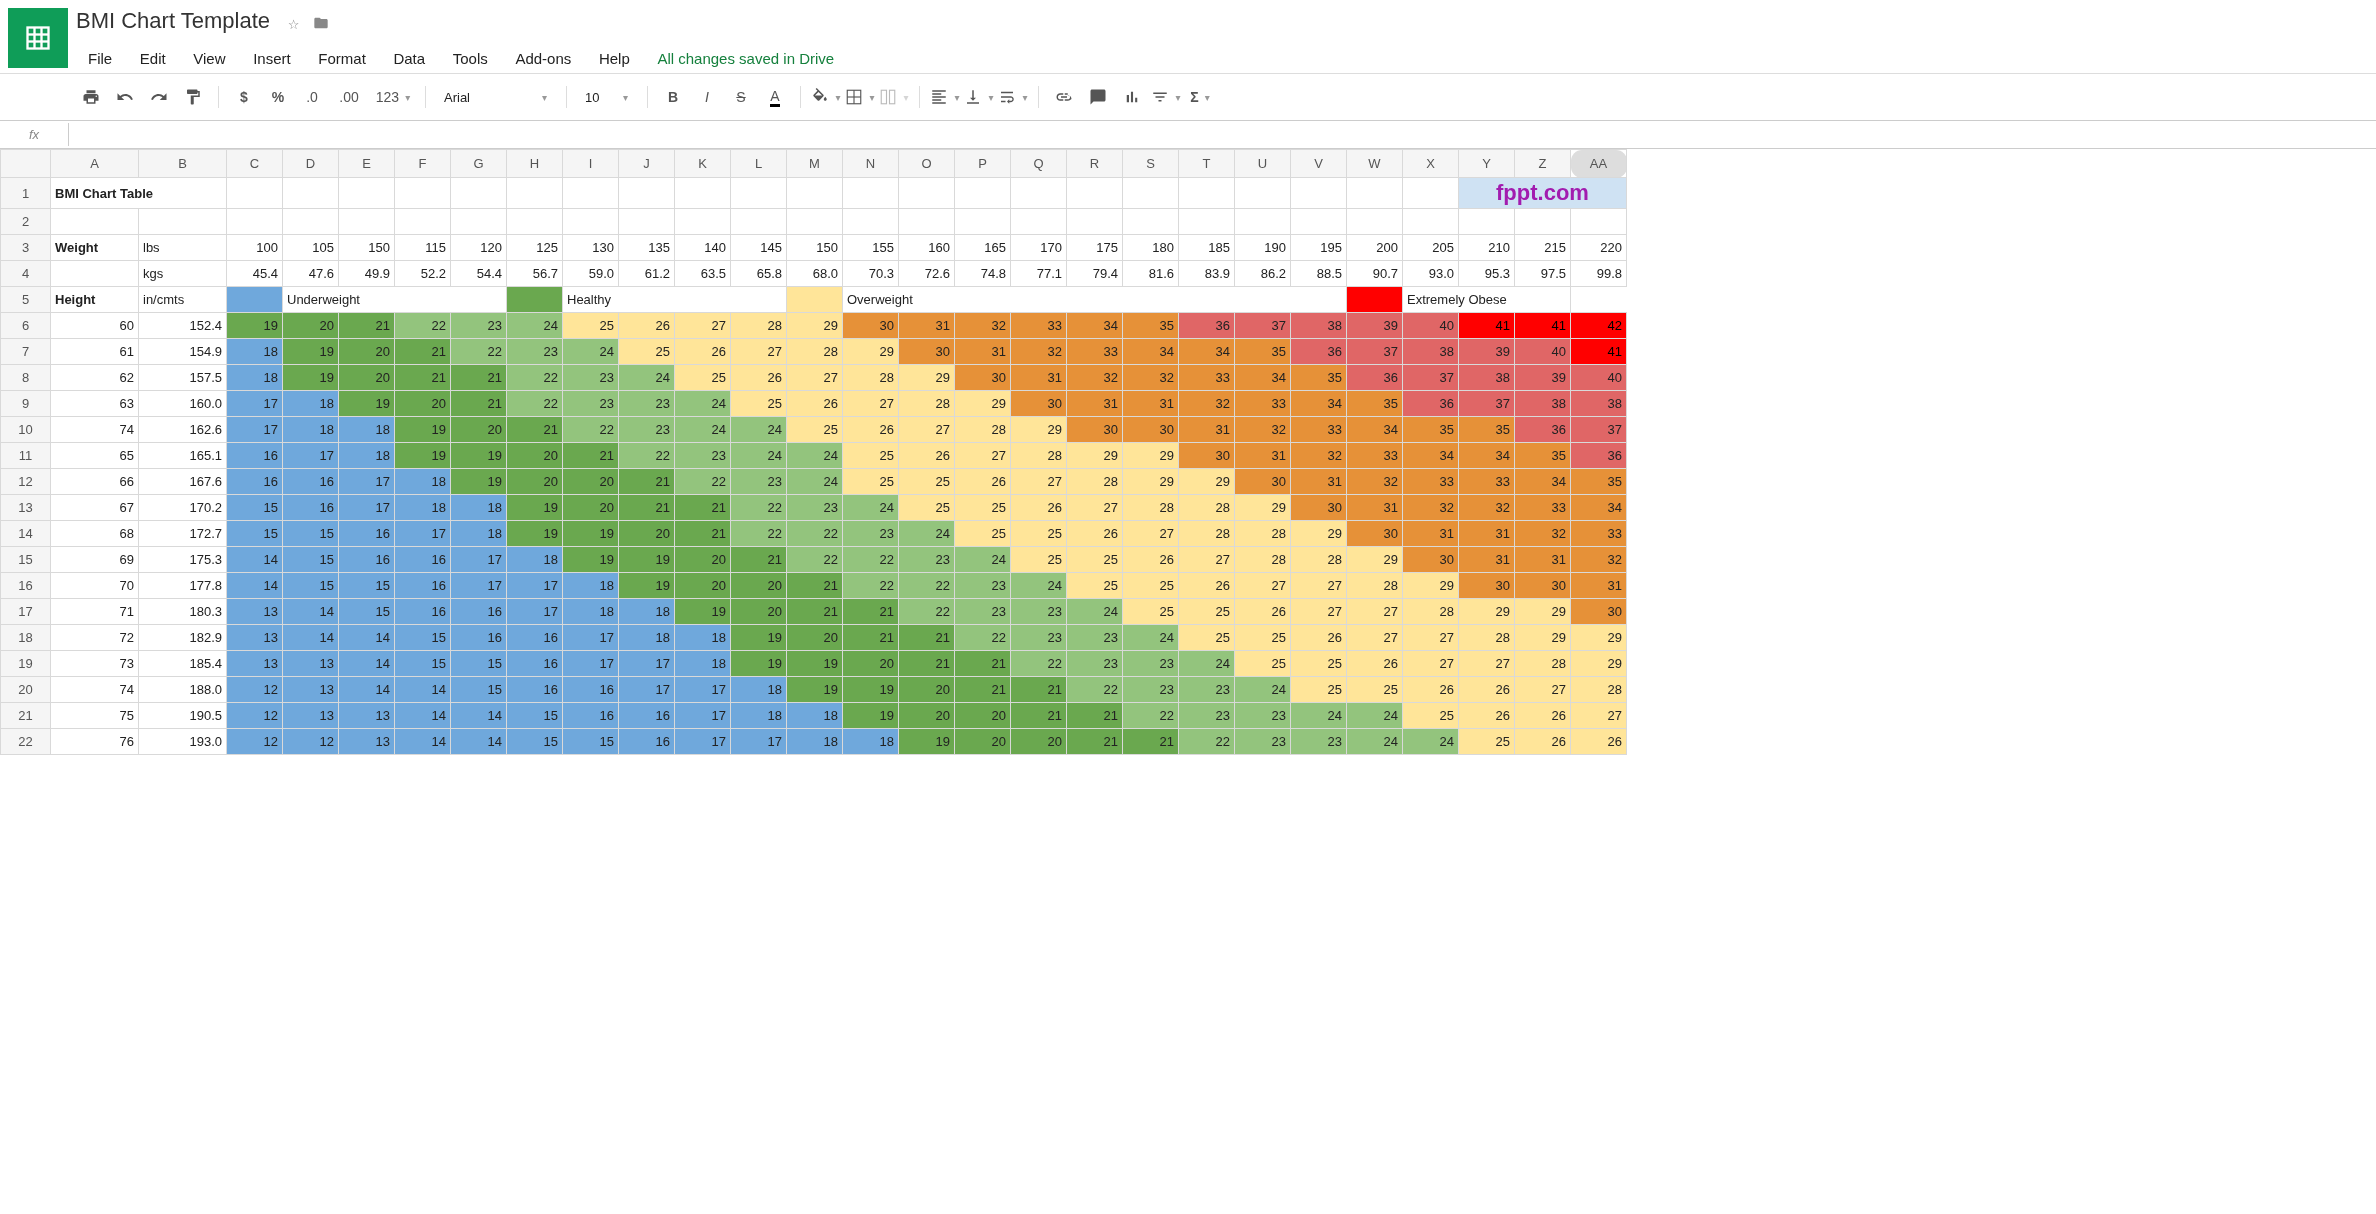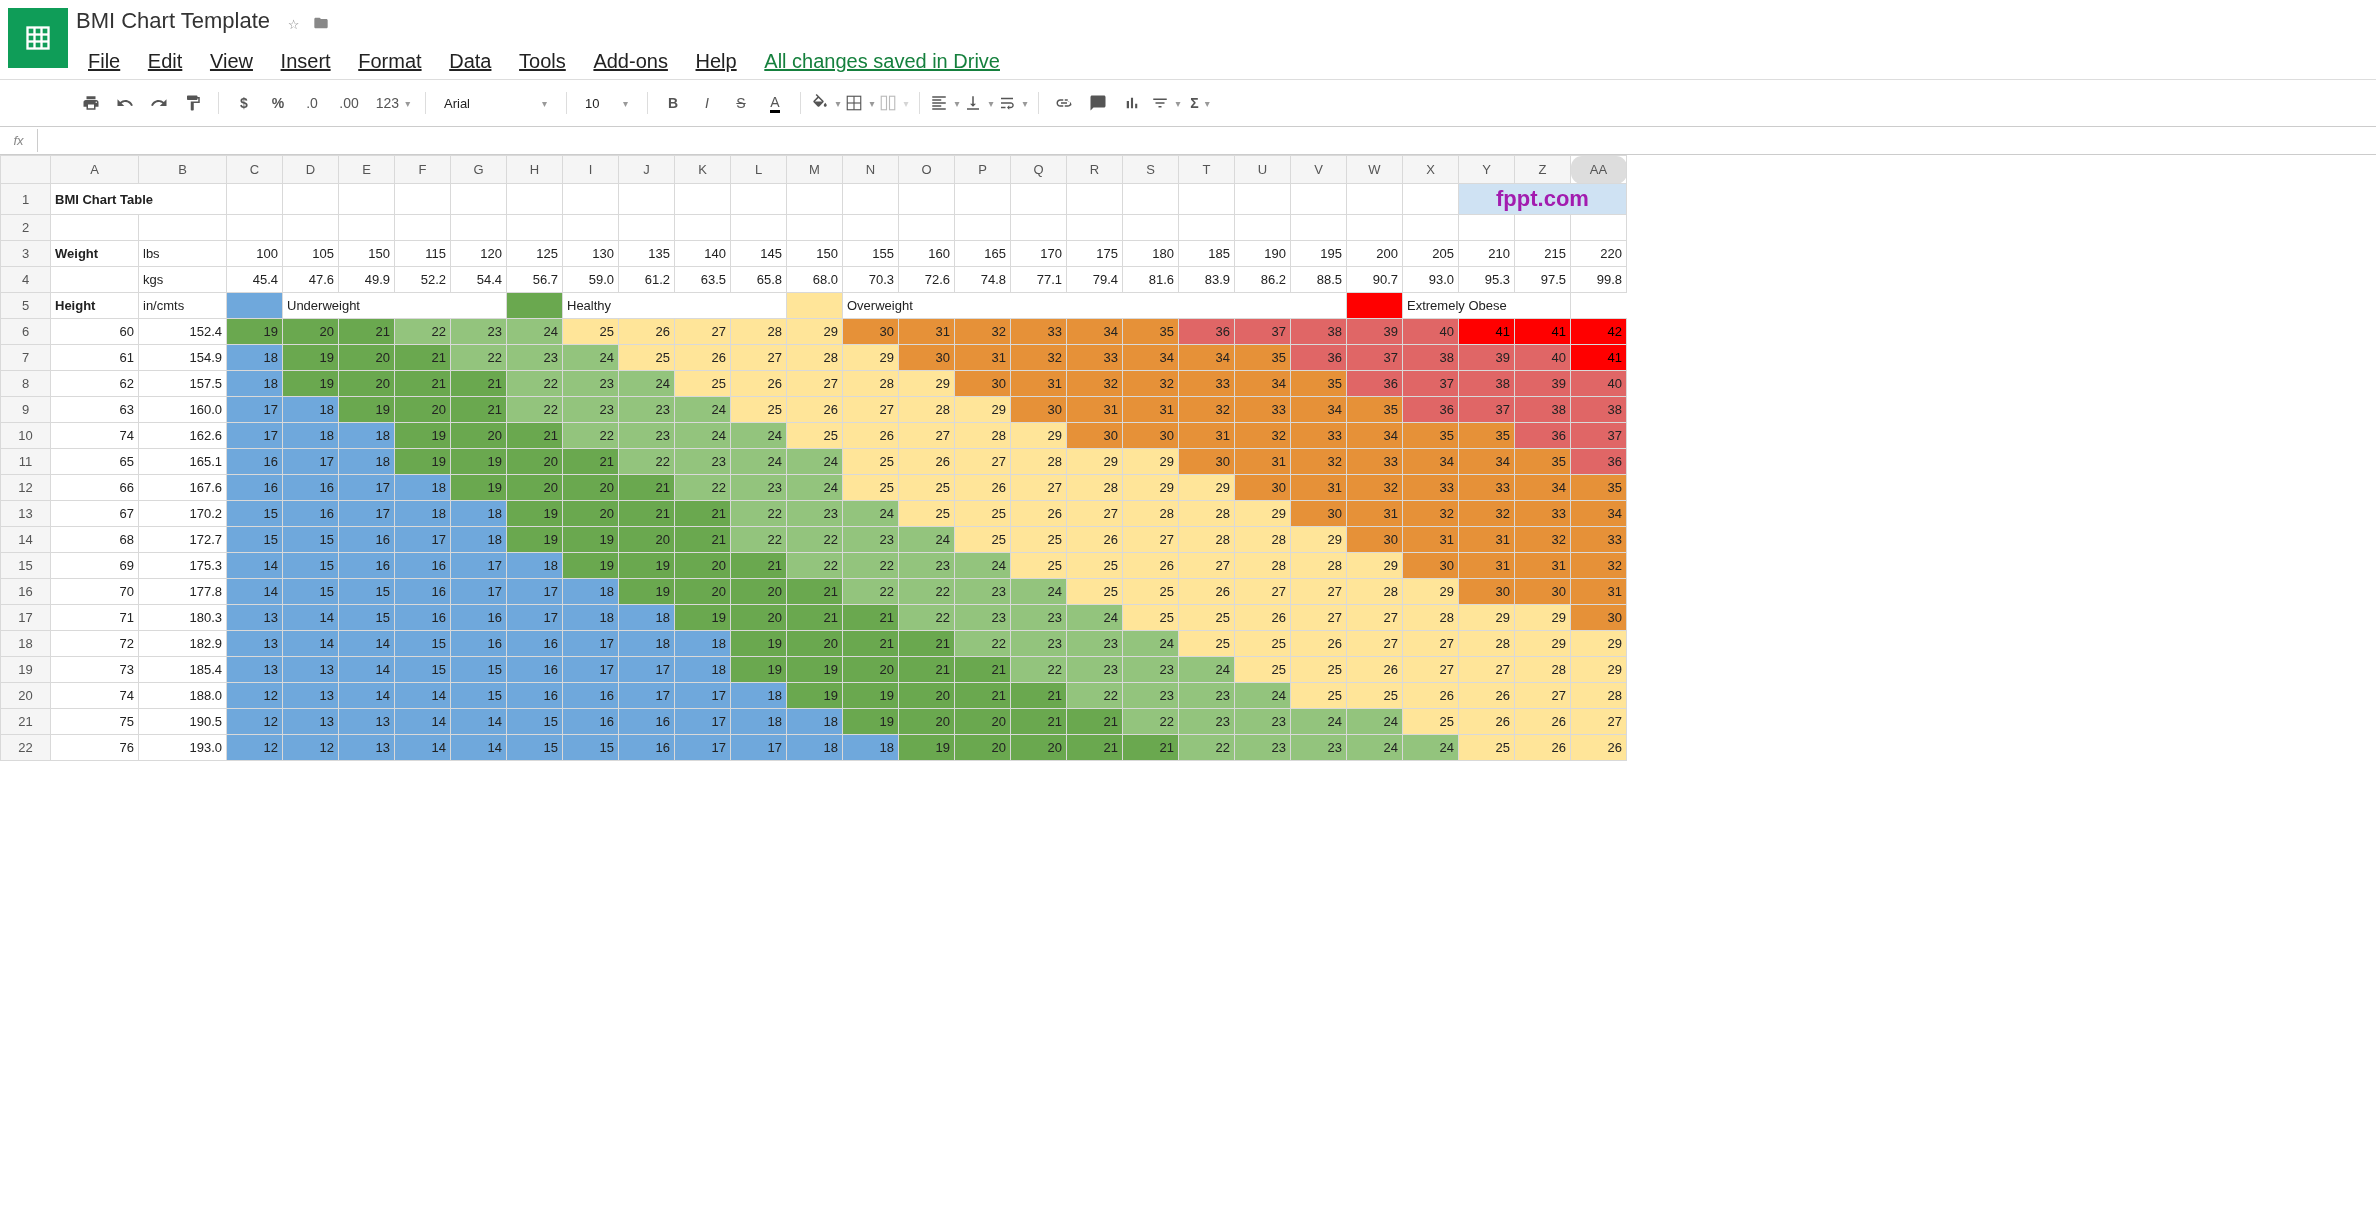"File" .menubar span { font-size: 20px -> 15px; text-decoration: underline -> none }
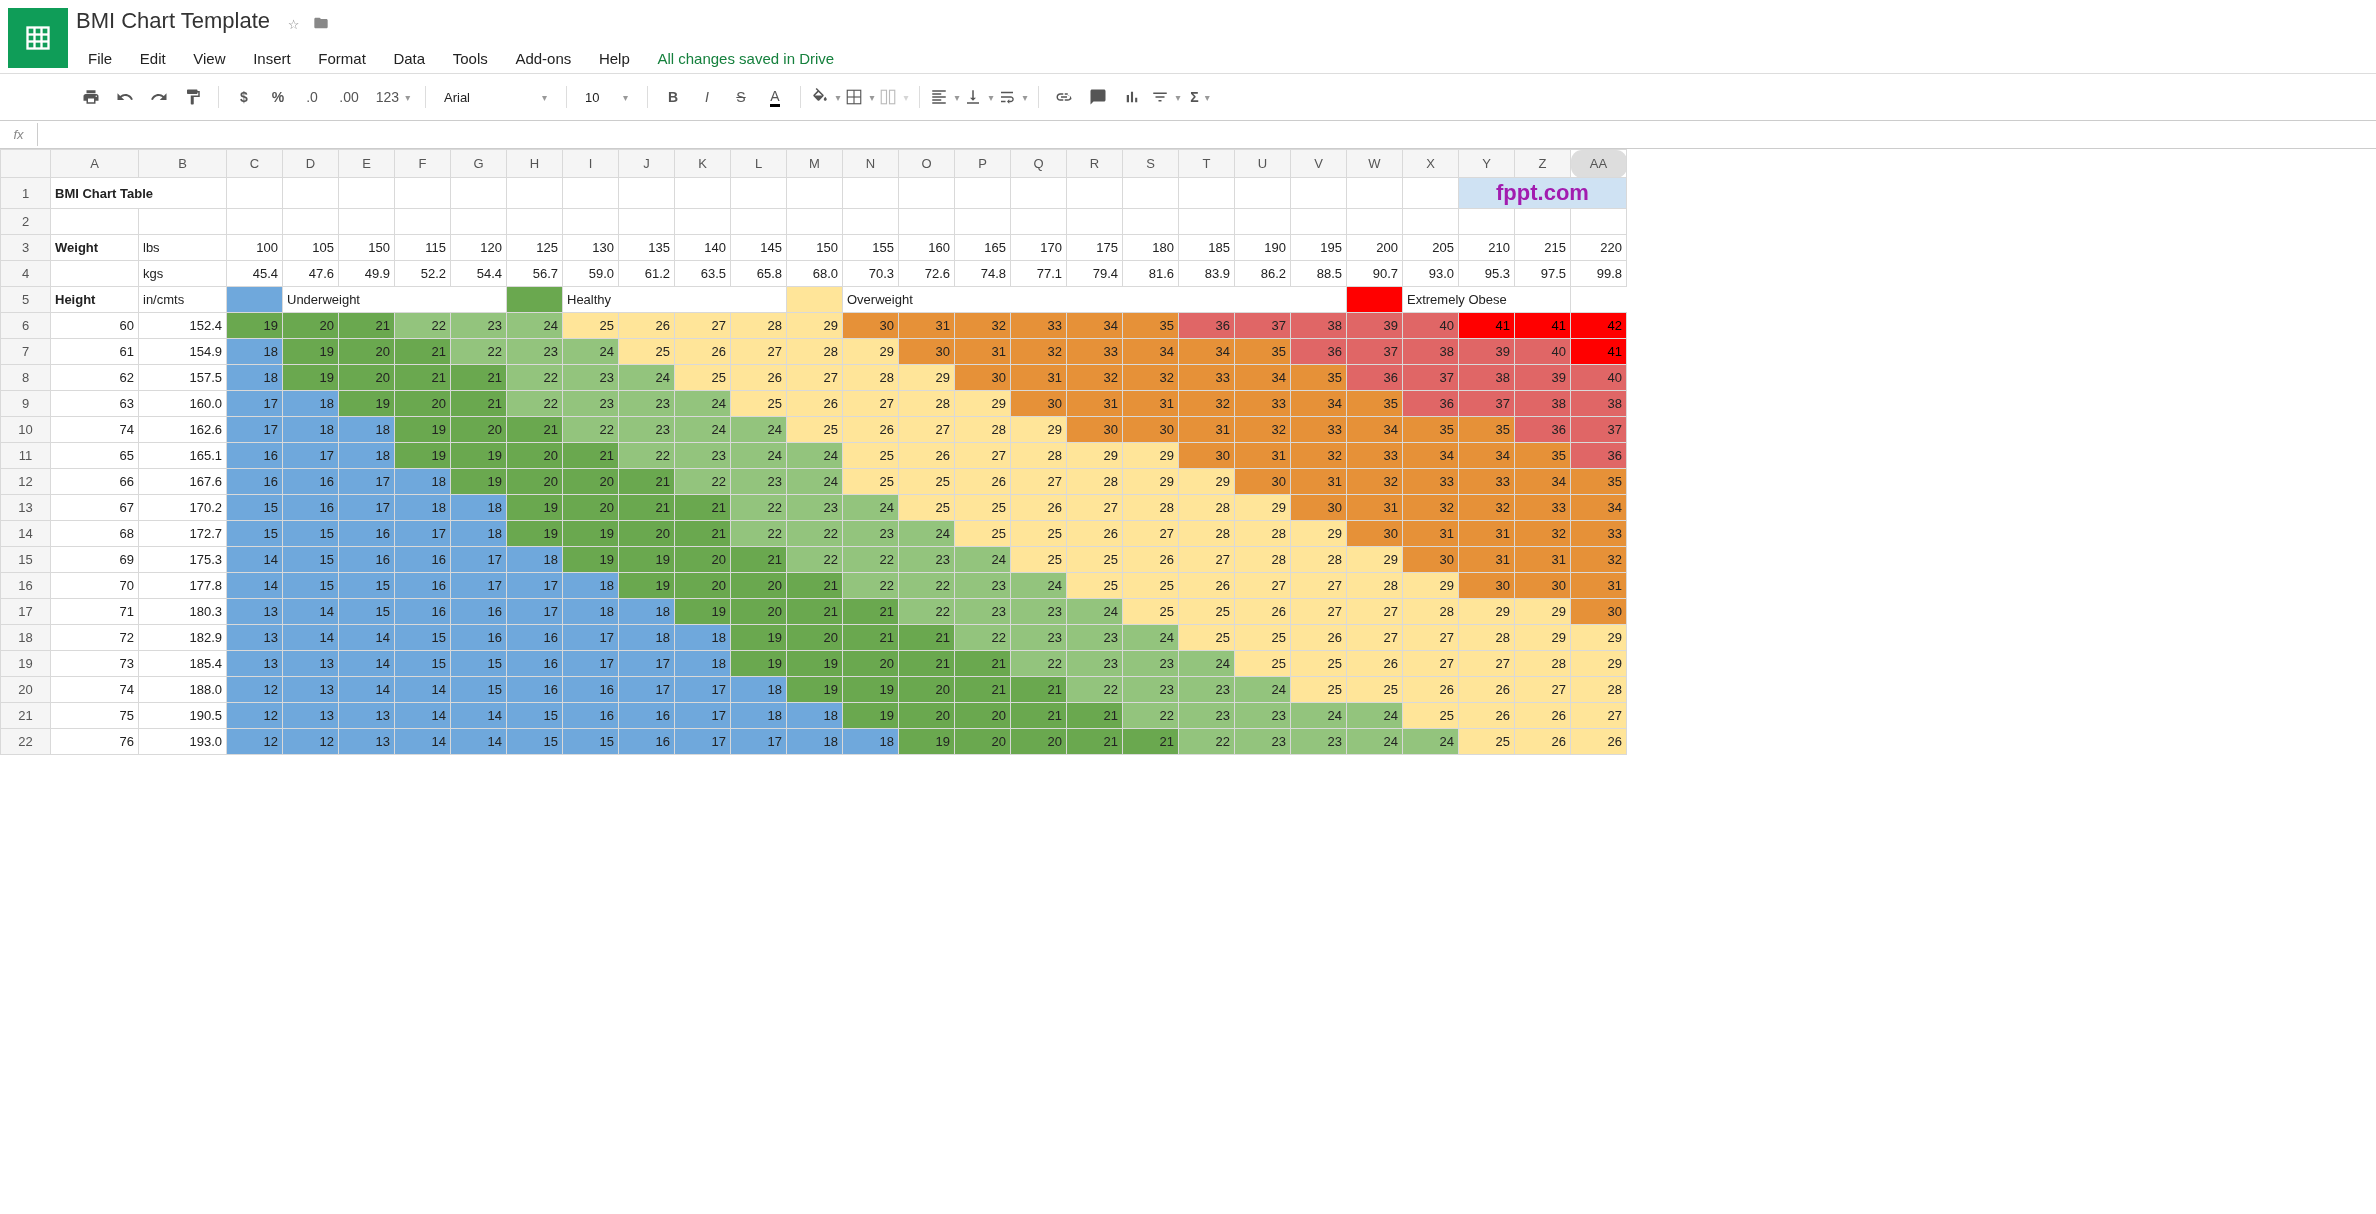"fx" .fx-label { width: 38px -> 69px }
